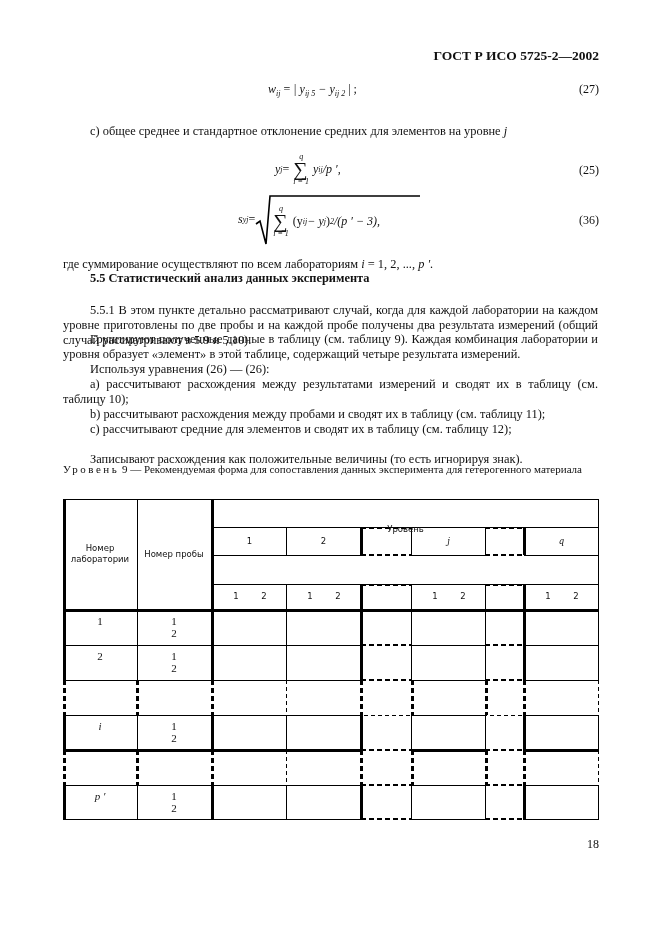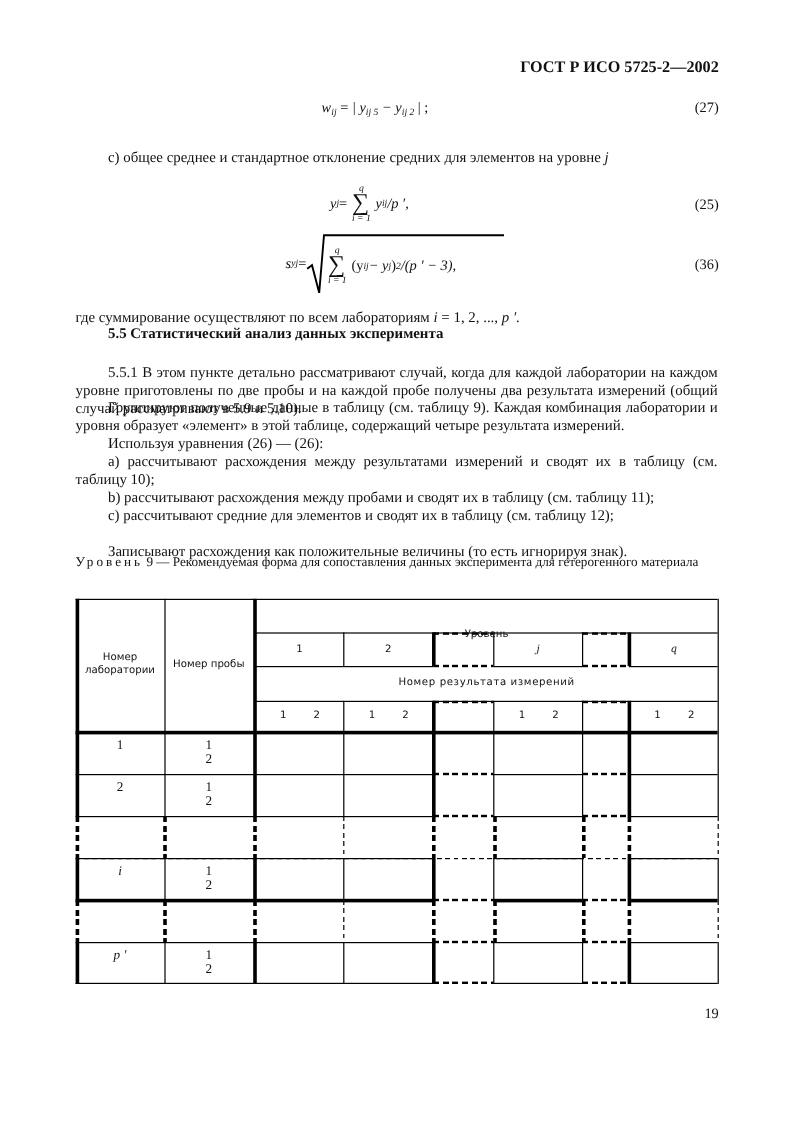"Номер результата измерений" div.cell { html: <div>Номер результата измерений</div> -> none }
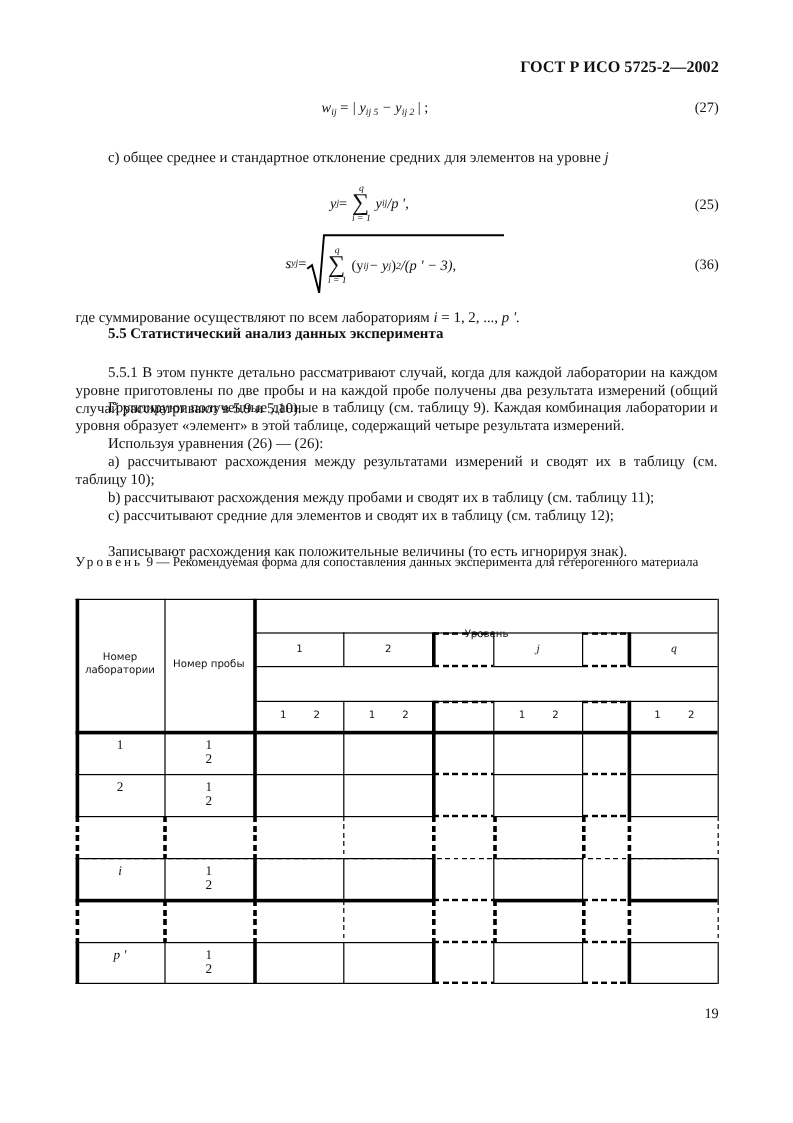"19" div.abs { text: 19 -> 18 }
